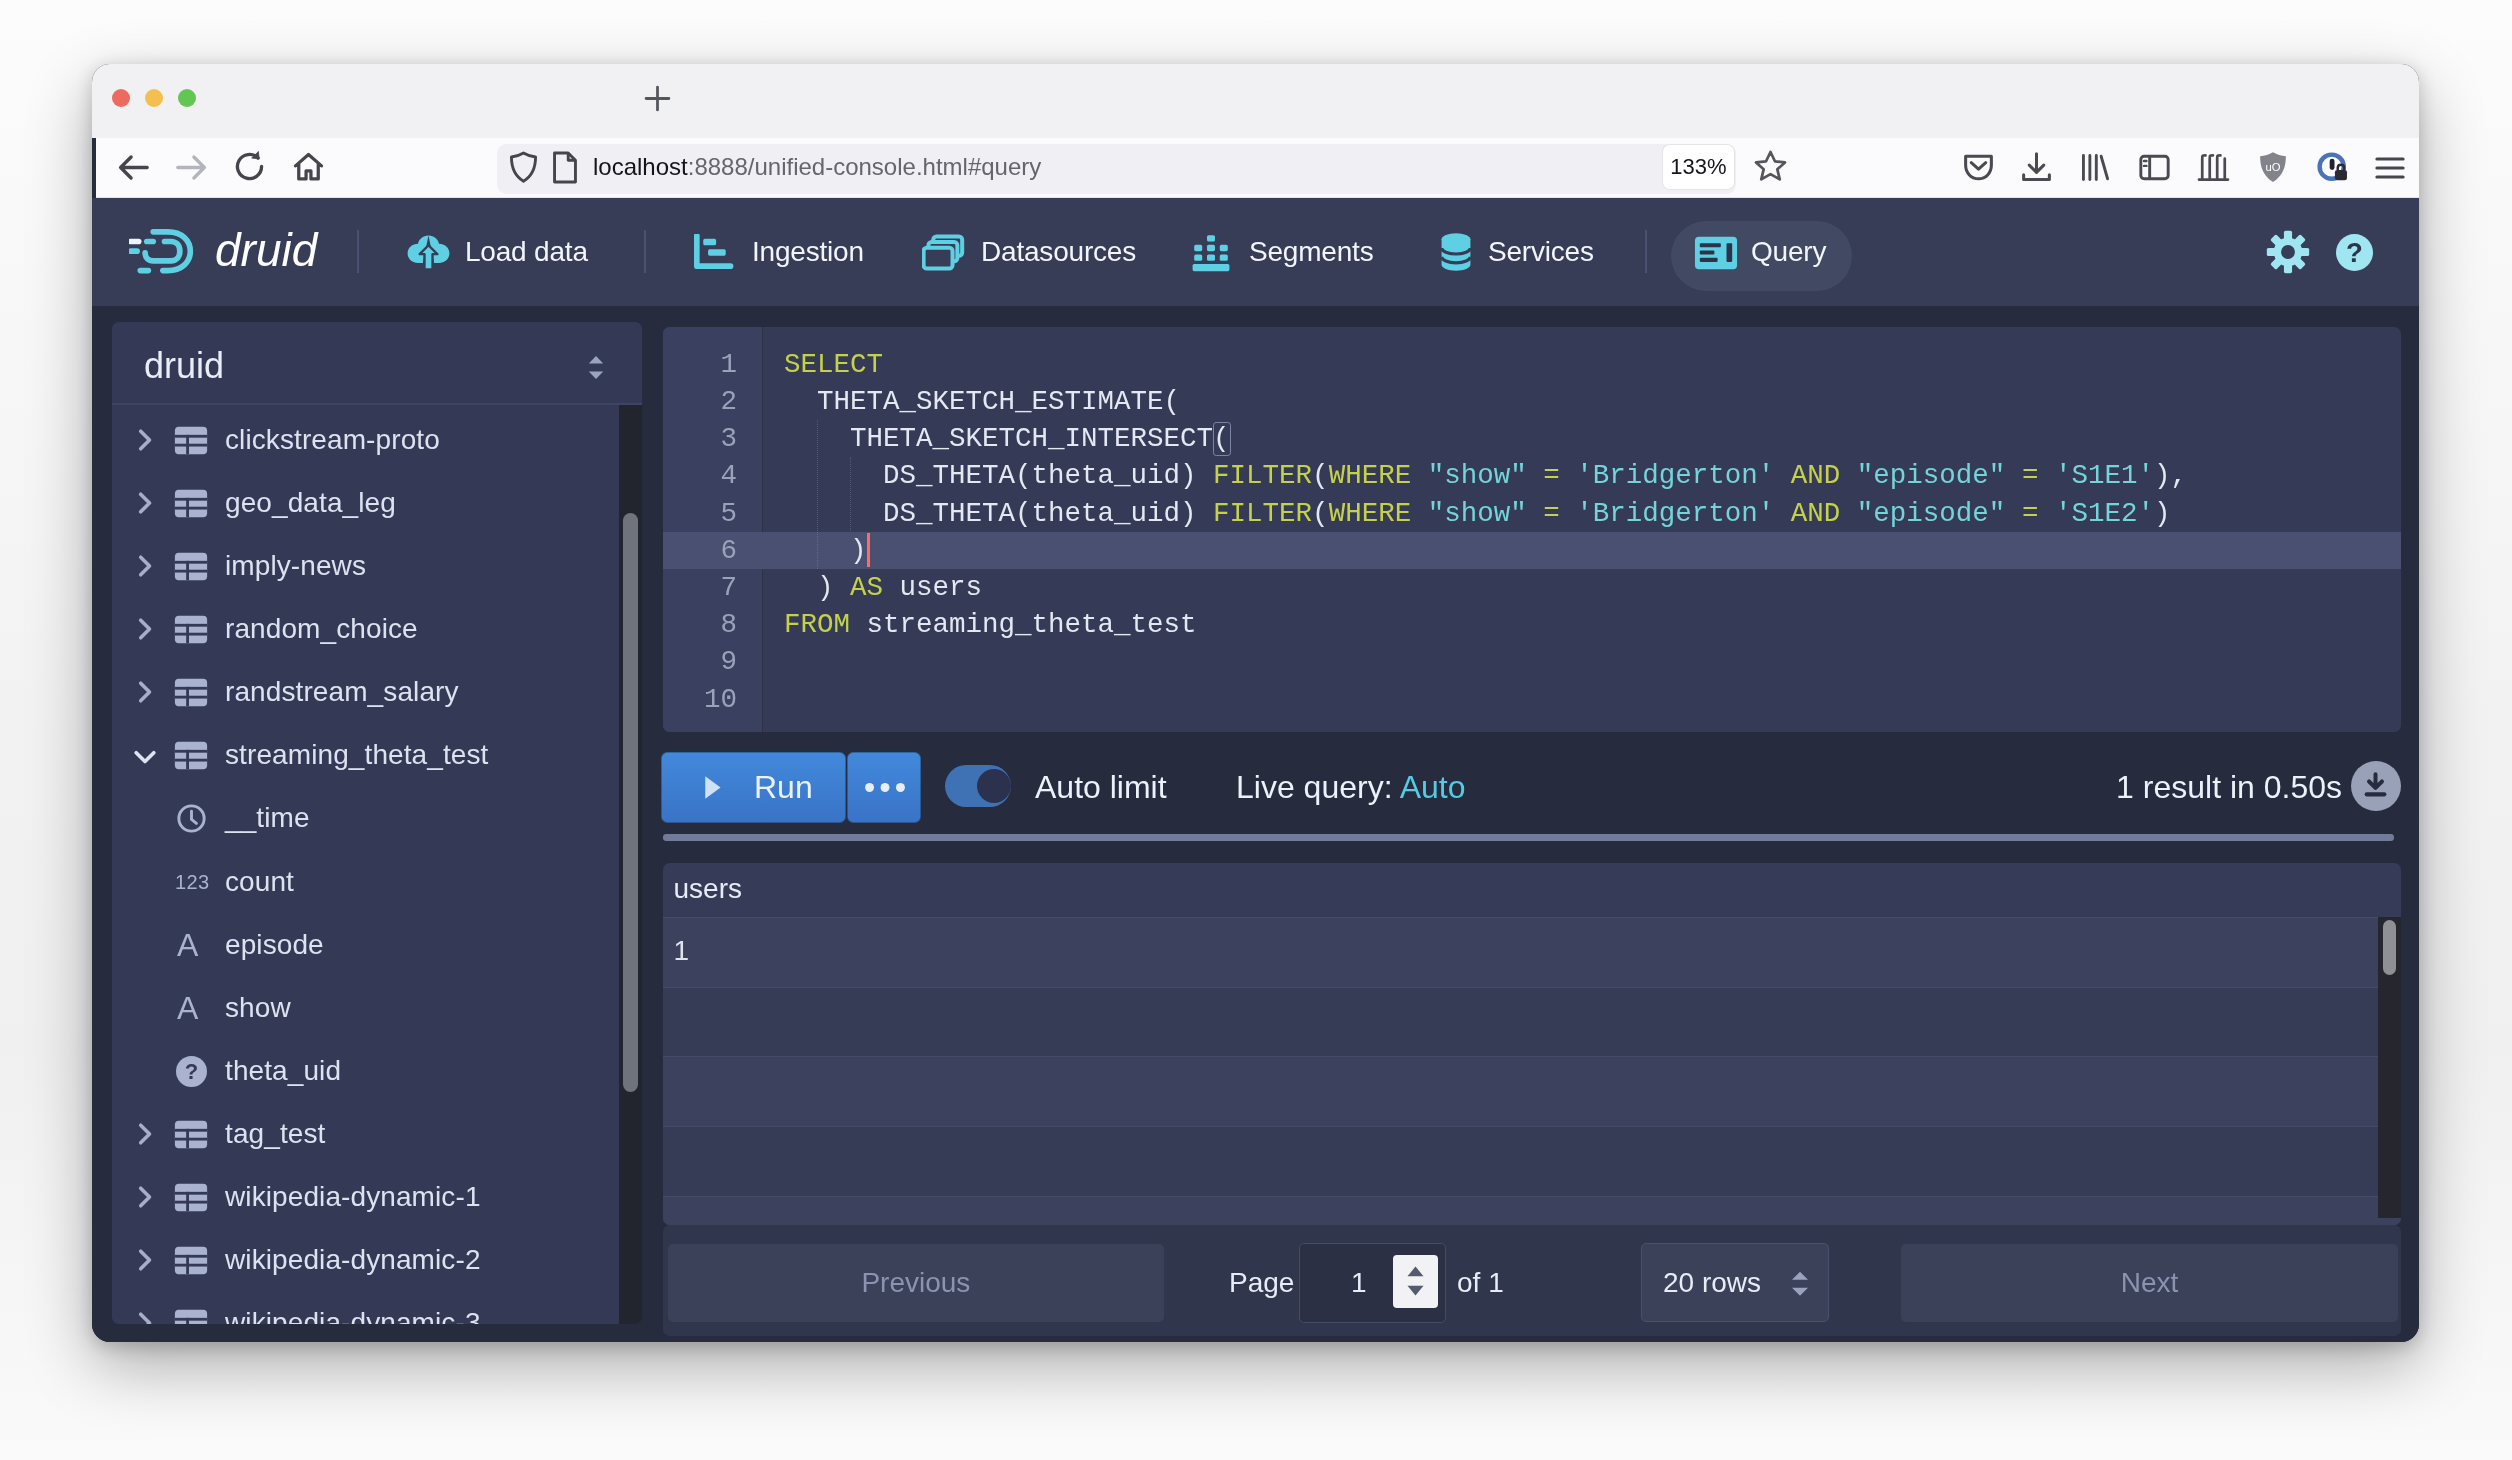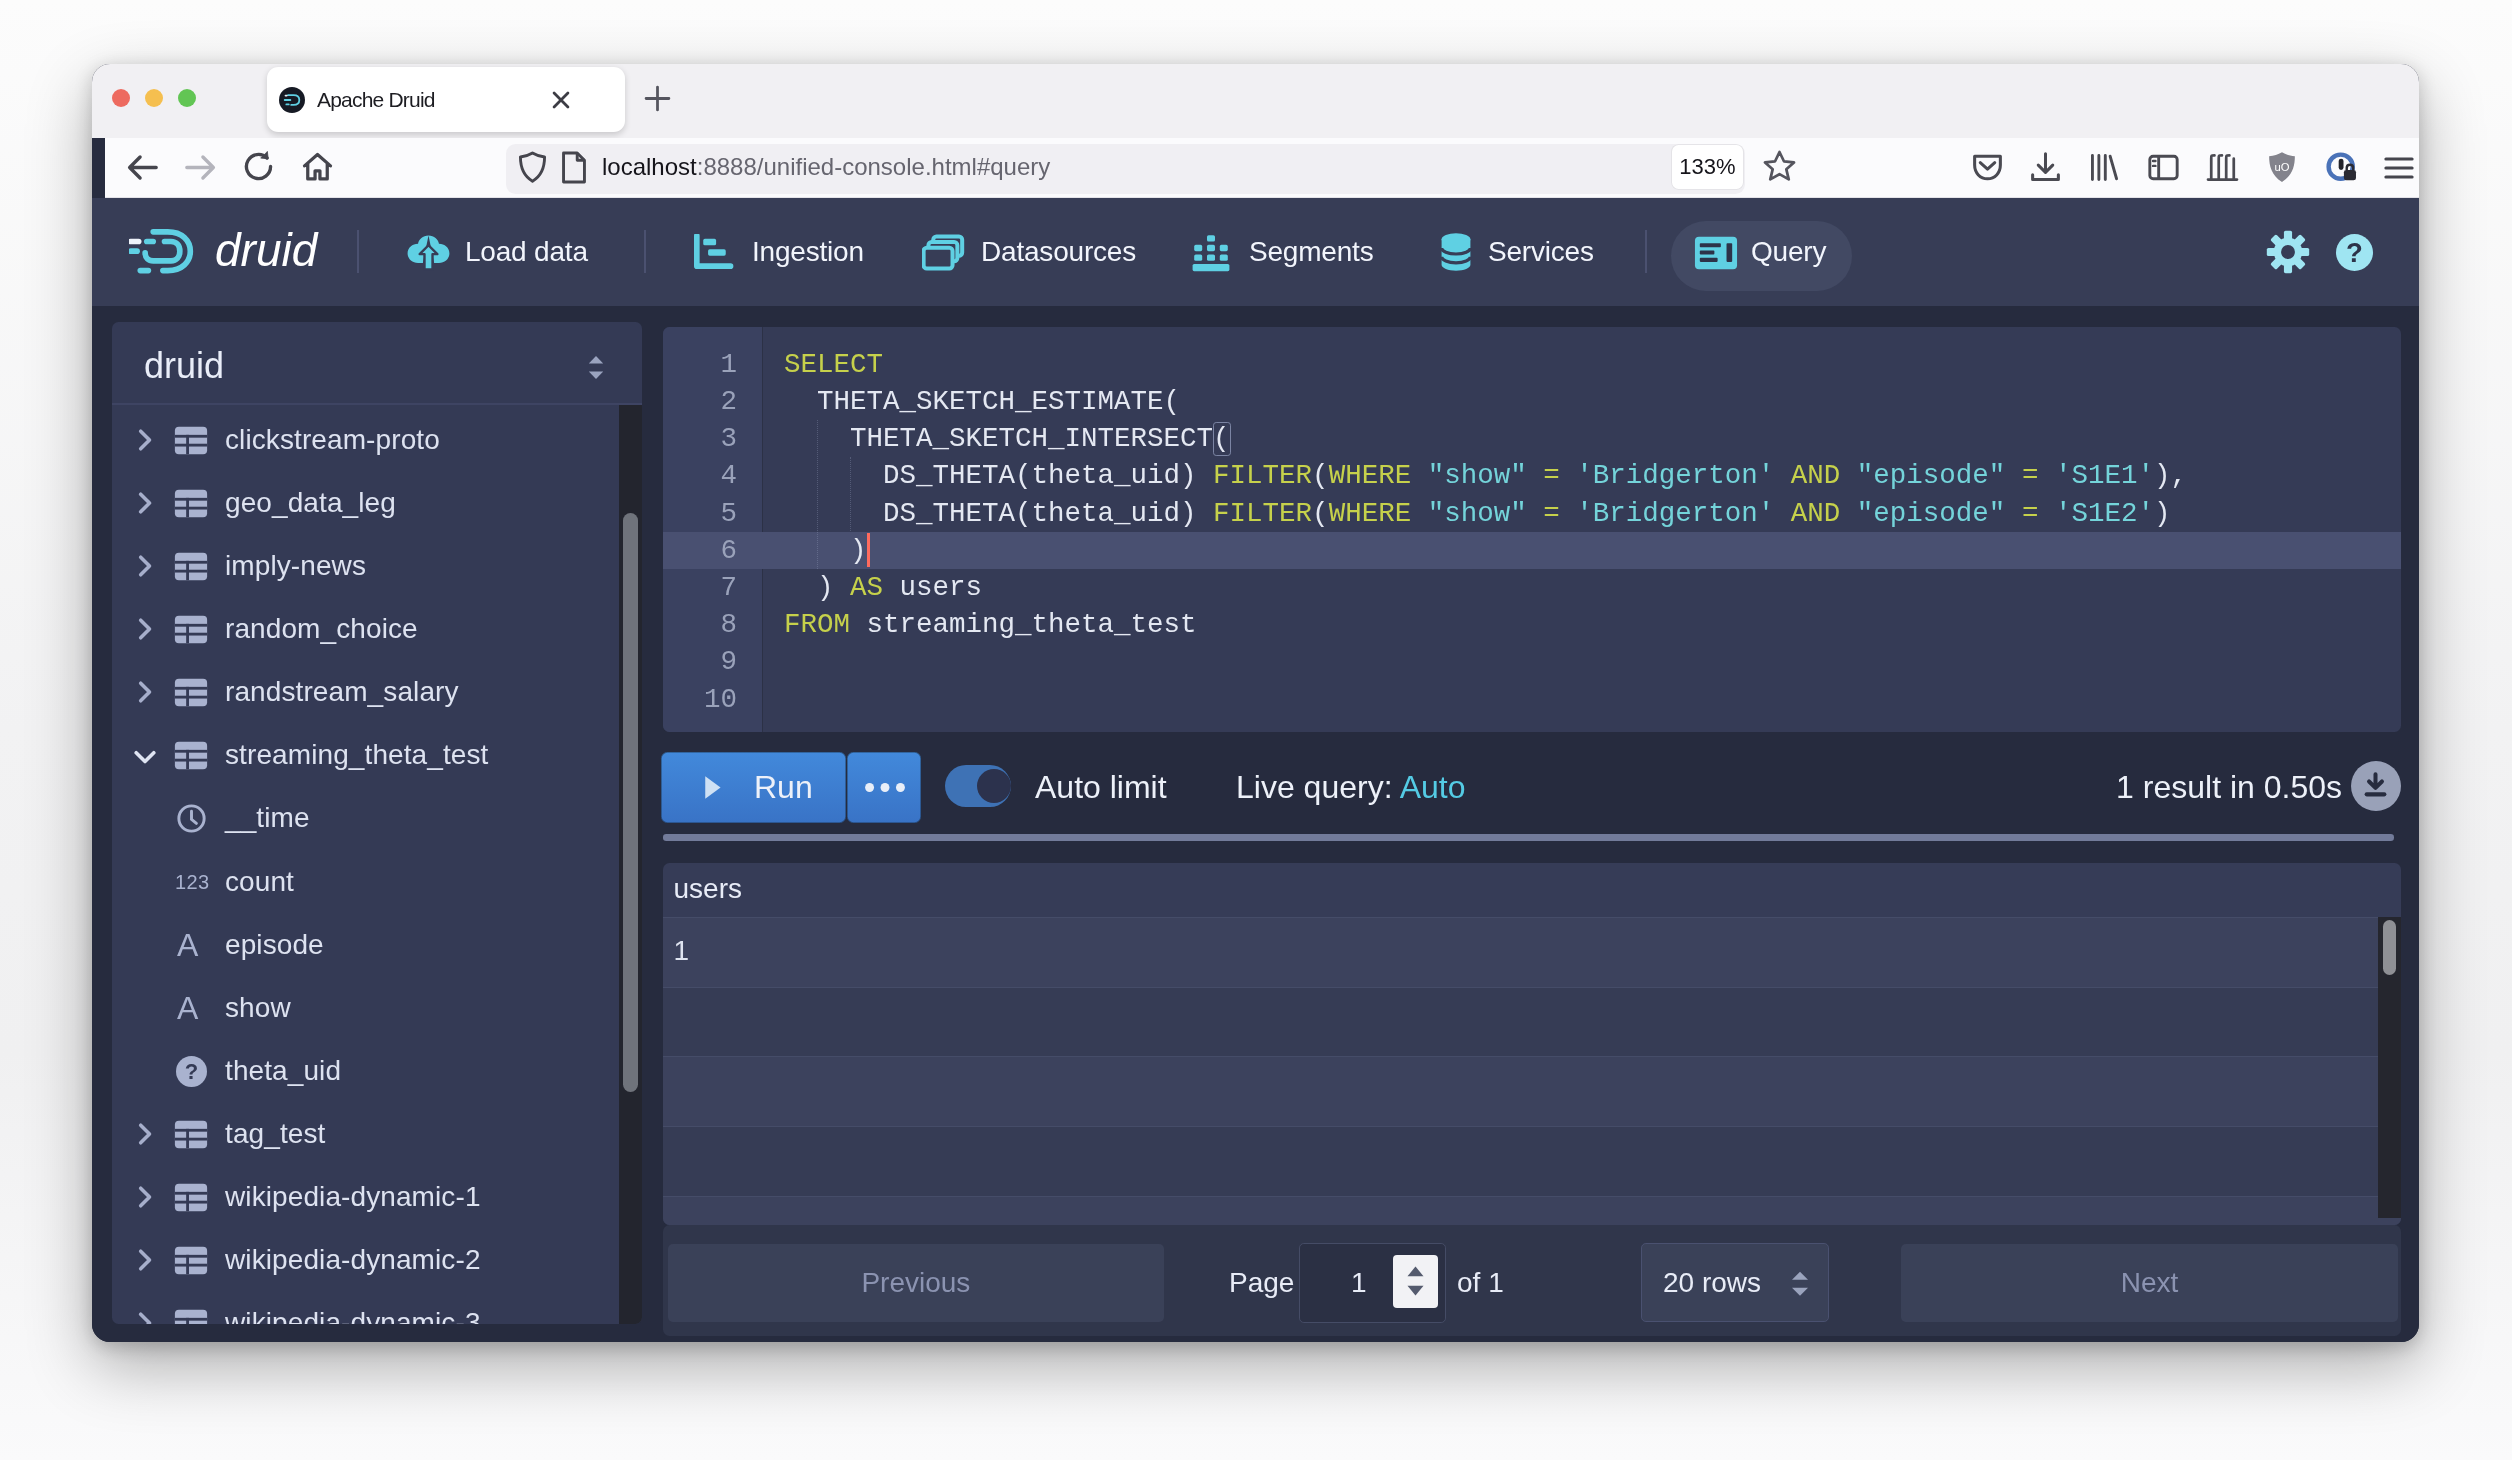"Apache Druid" div.tab { html: <div> <svg> <circle></circle> <path></path> <path></path> <path></path> </svg> <div>Apache Druid</div> <svg> <path></path> </svg> </div> -> none }
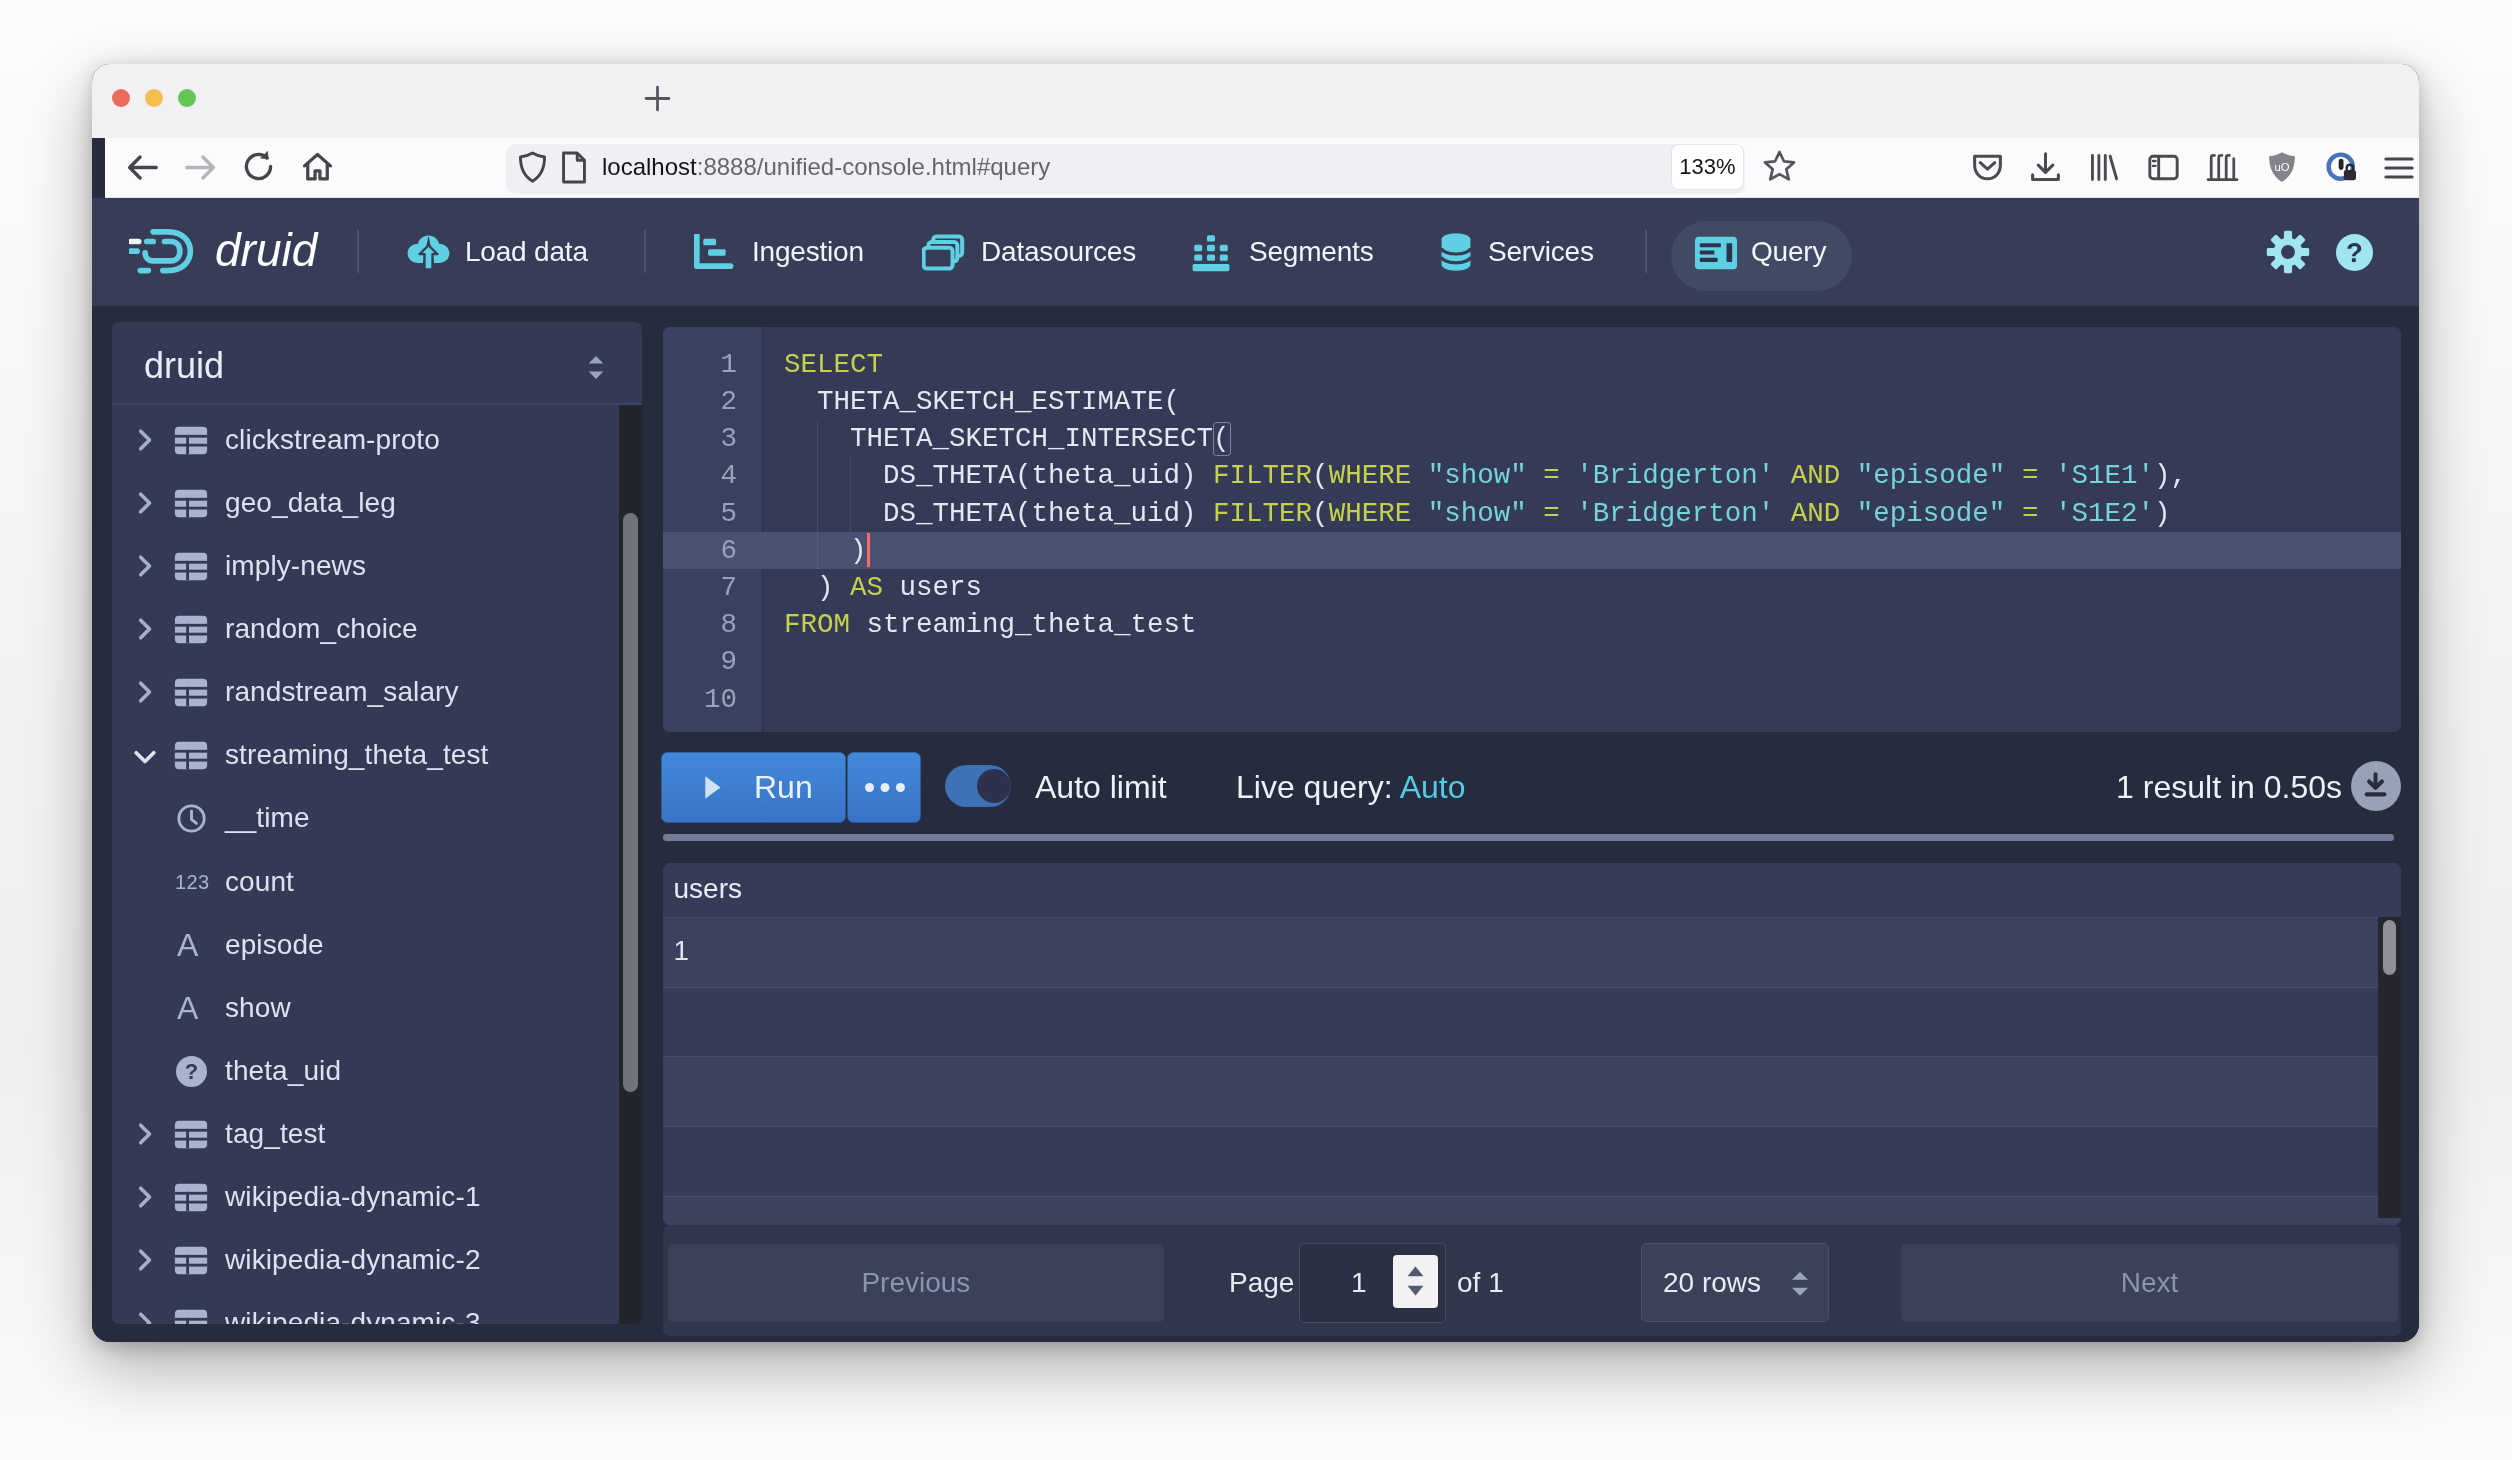"localhost:8888/unified-console.html#quer" .toolbar { left: 13px -> 4px }
